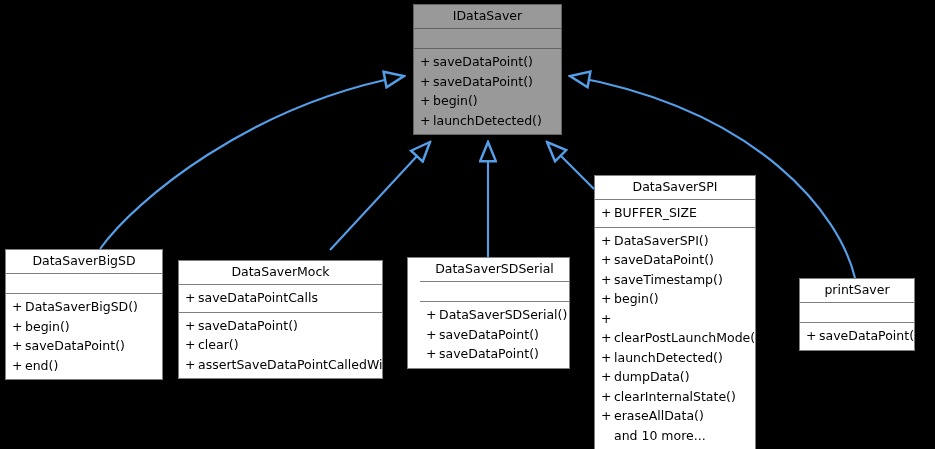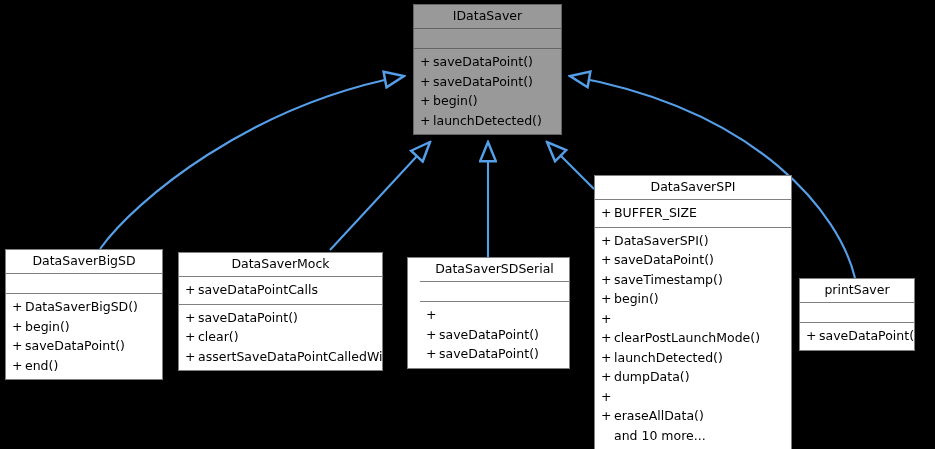"DataSaverSPI" div.uml-box { width: 198px -> 162px }
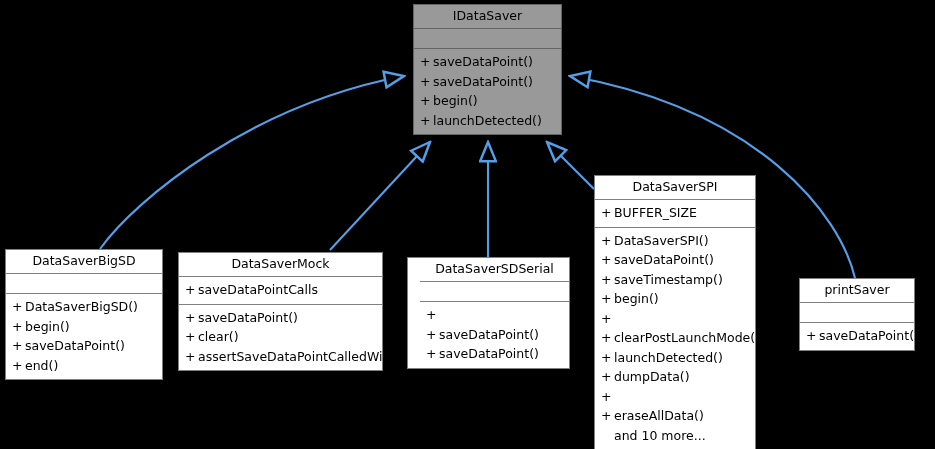"DataSaverMock" div.uml-box { top: 252px -> 260px }
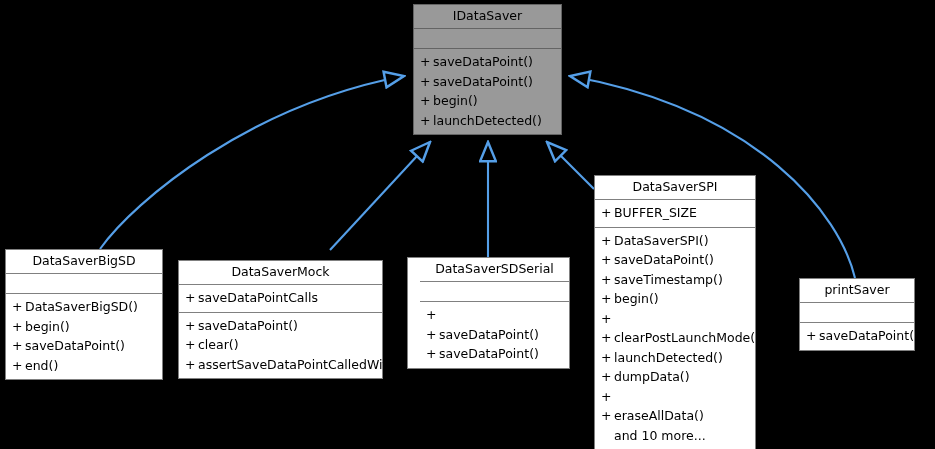"DataSaverSDSerial()" span.mname { html: none -> <span>DataSaverSDSerial()</span> }
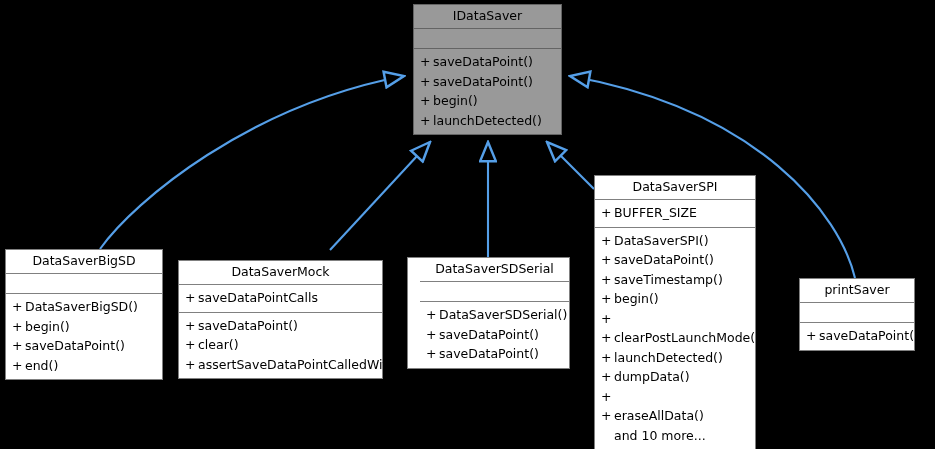"clearInternalState()" span.mname { html: none -> <span>clearInternalState()</span> }
